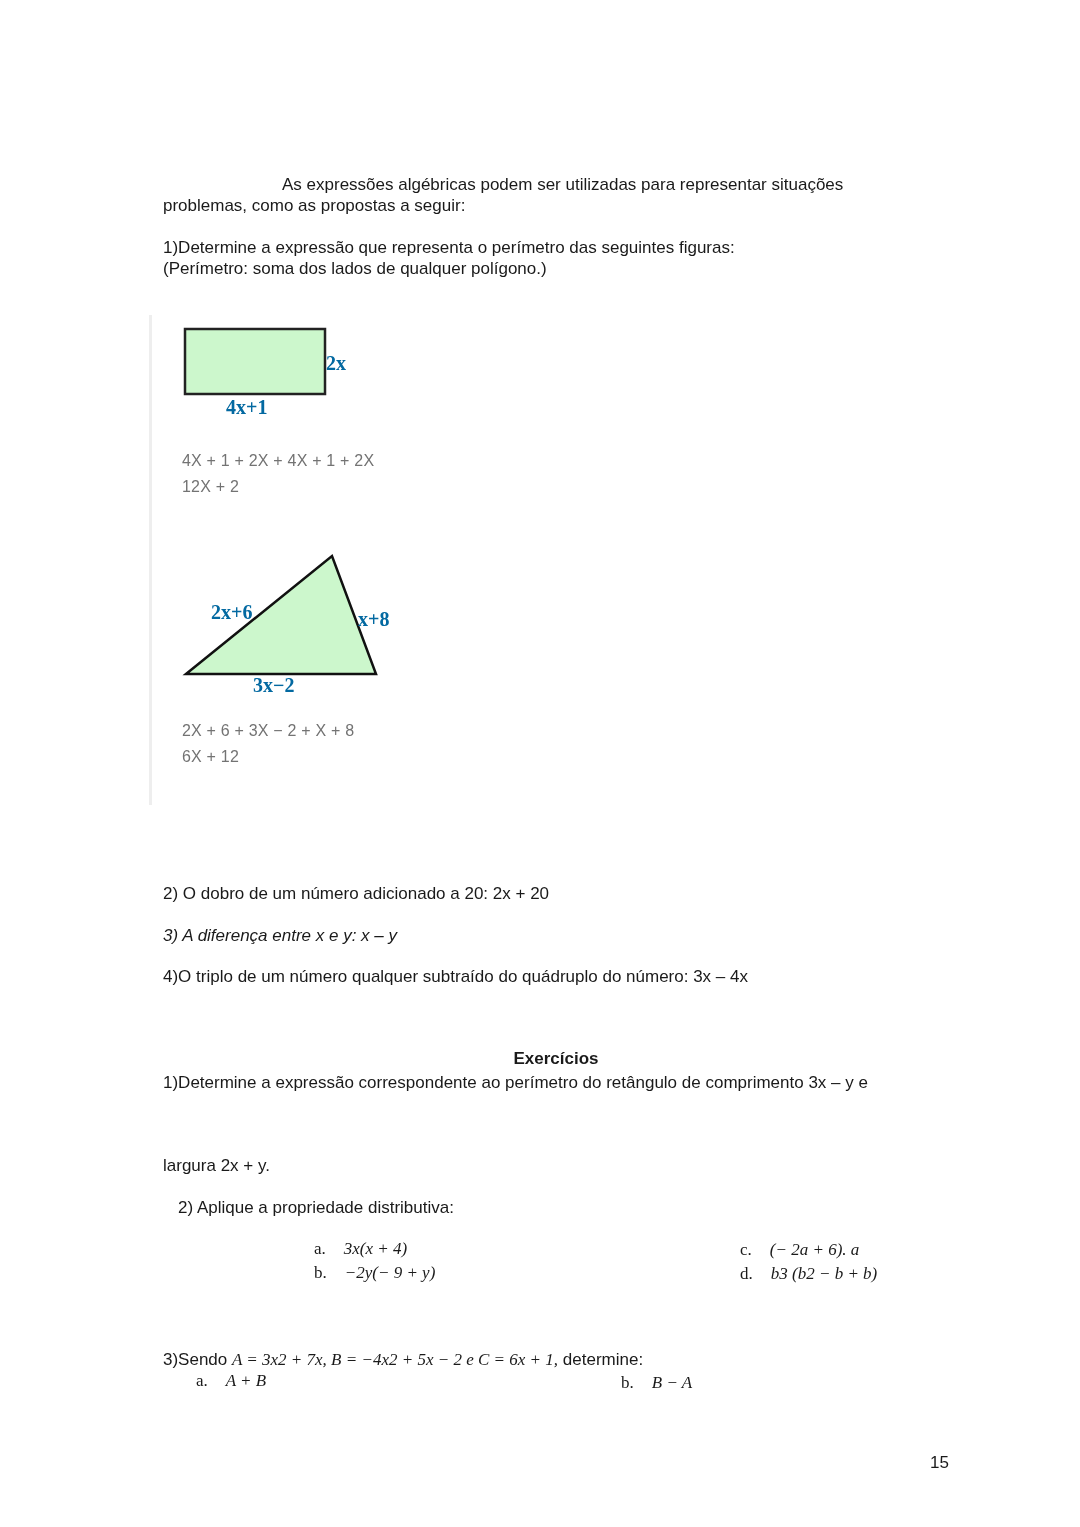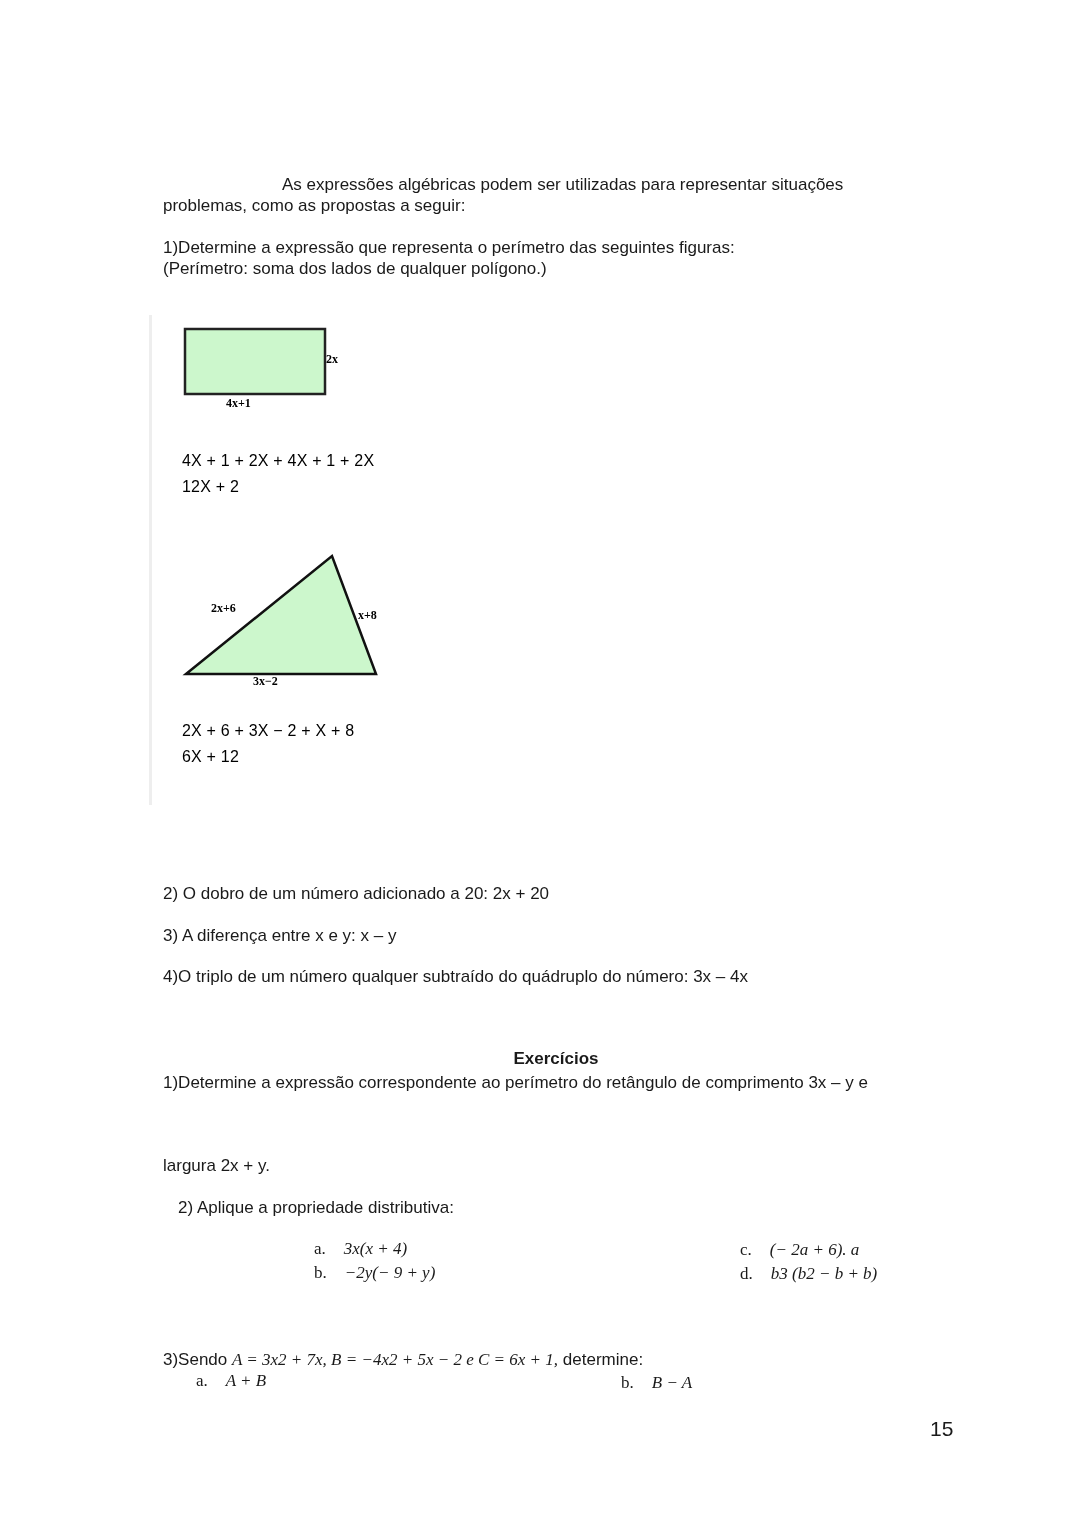"2x" .fig-label { color: #000000 -> #0369a1; font-size: 12px -> 20px }
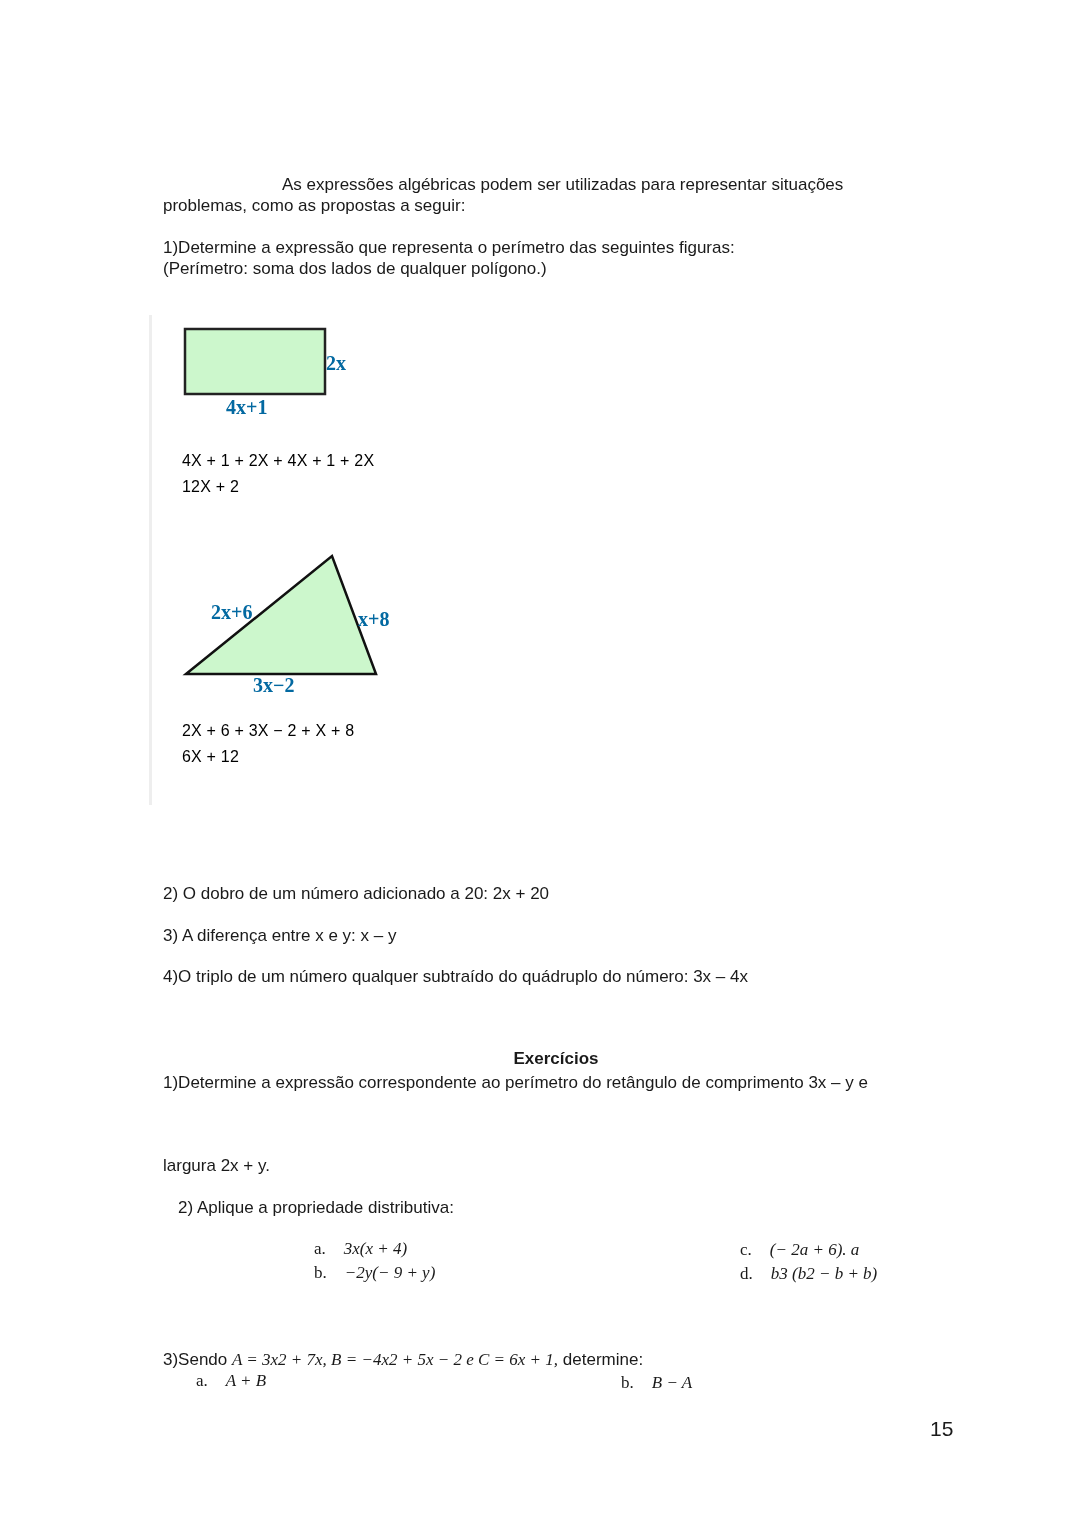"4X + 1 + 2X" .handout { color: #000000 -> #737373 }
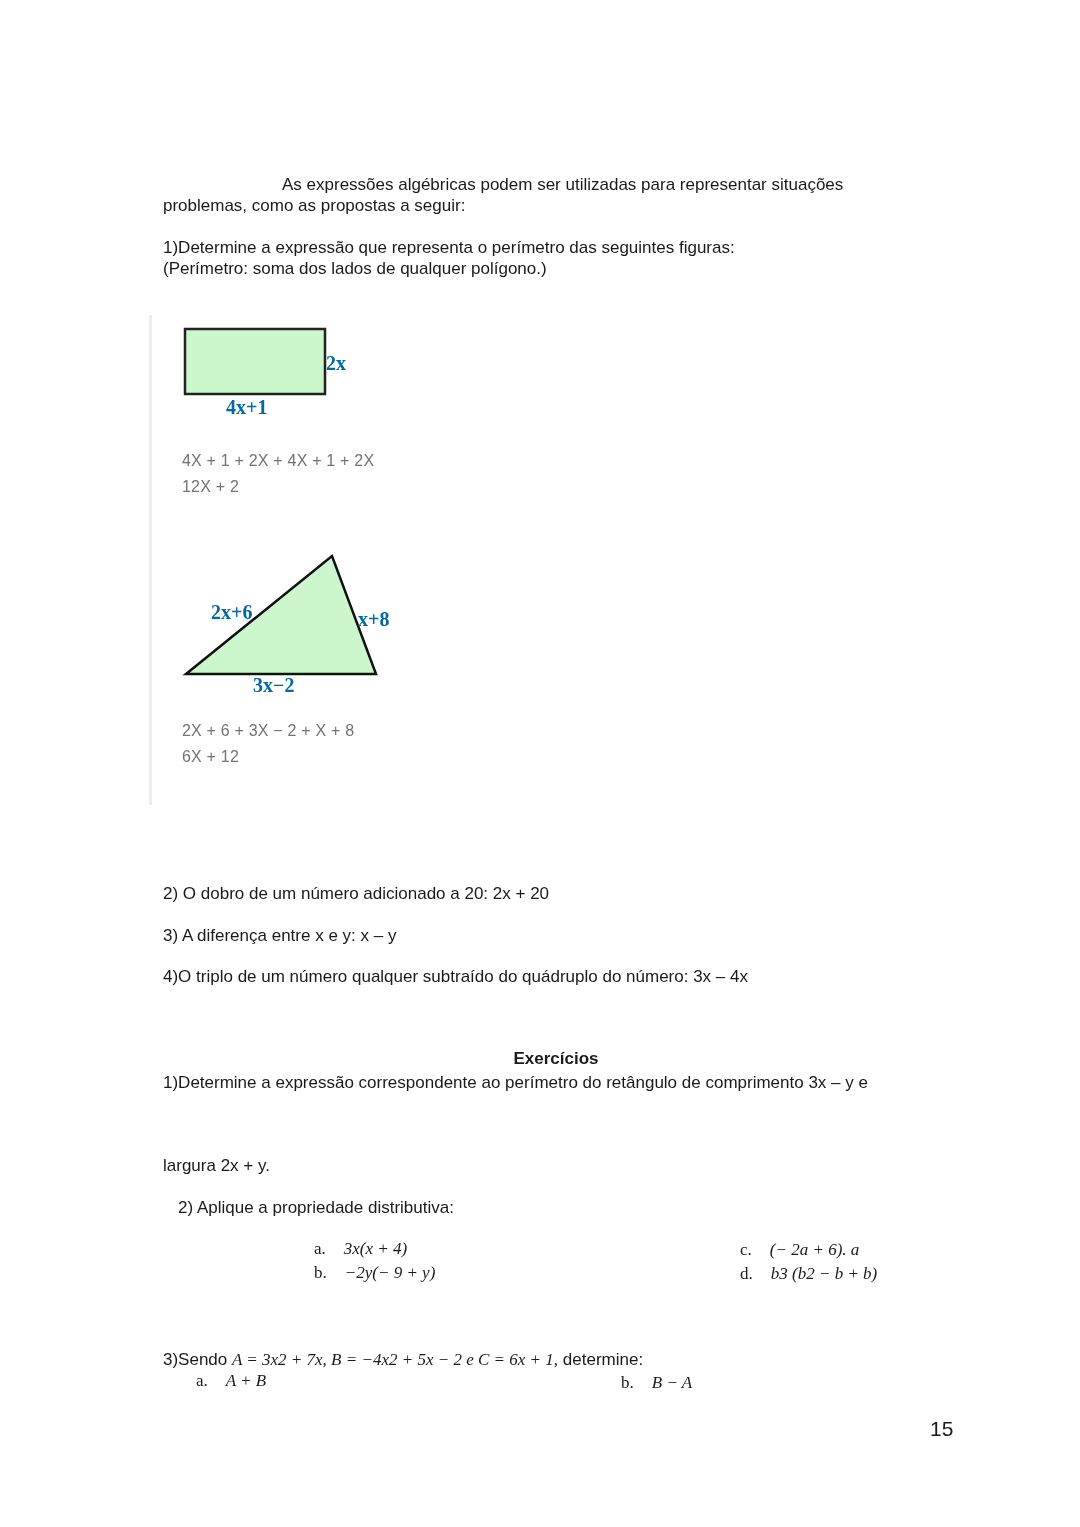"3) A diferença entre x" div.abs { font-style: none -> italic }
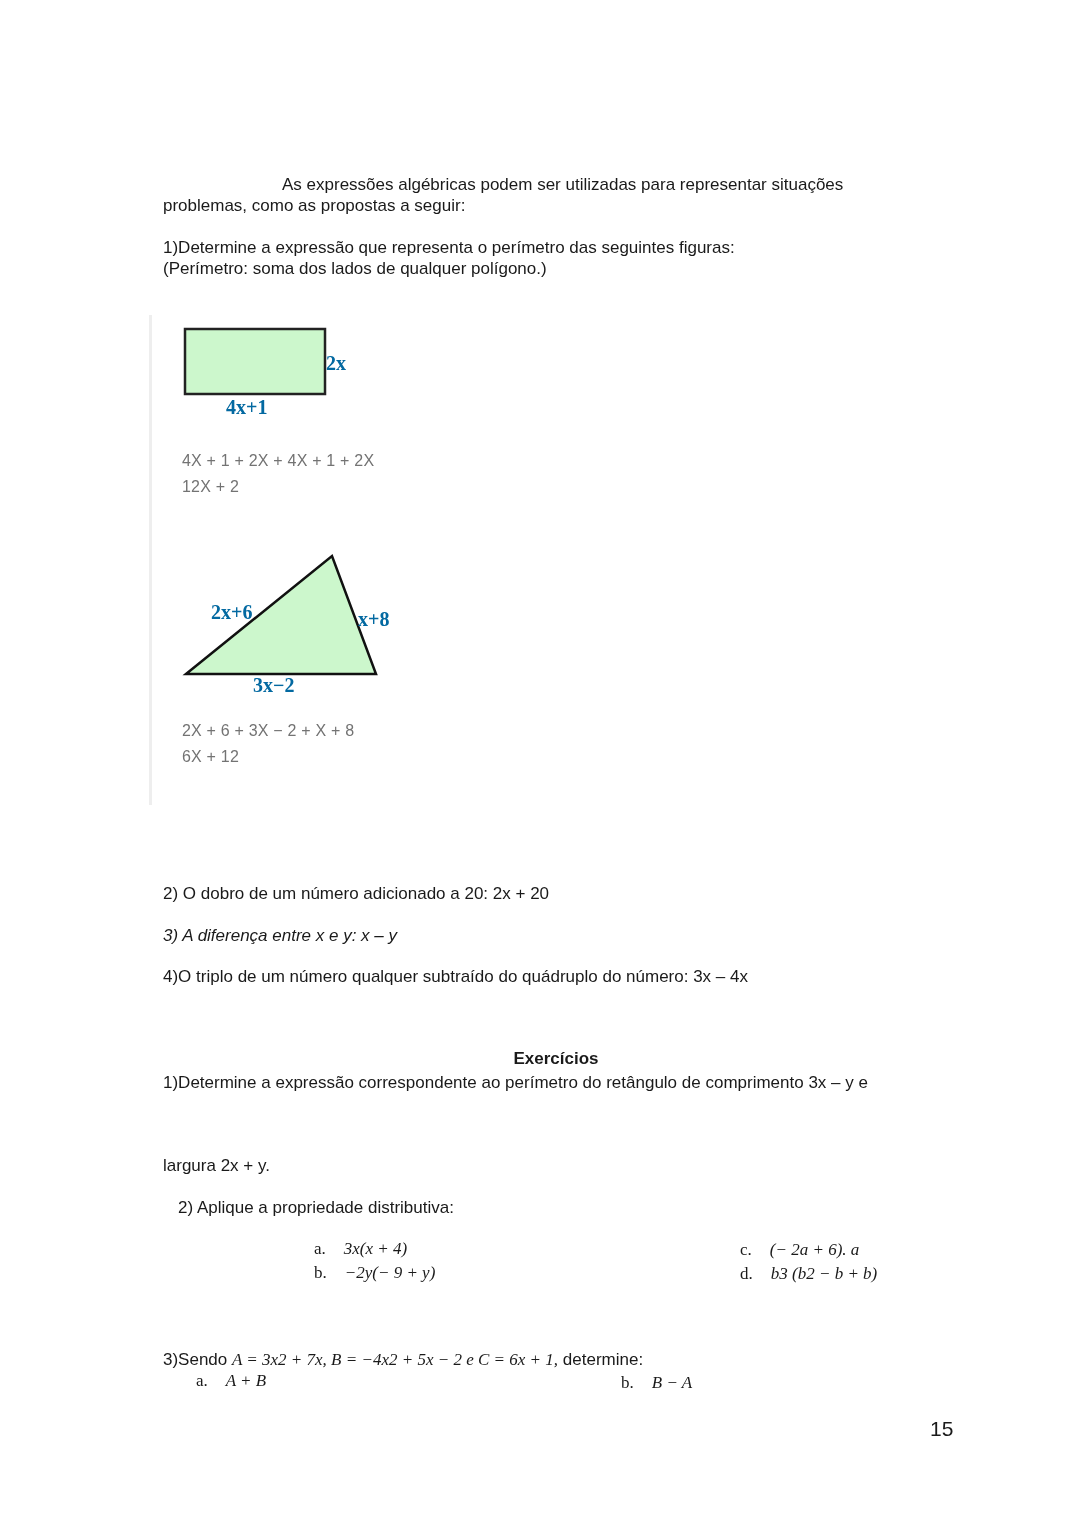"15" .pagenum { font-size: 21px -> 17px; margin-top: none -> 36px }
